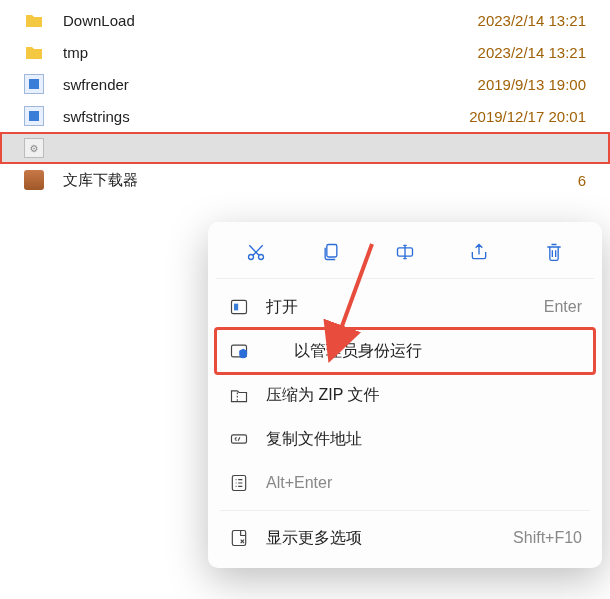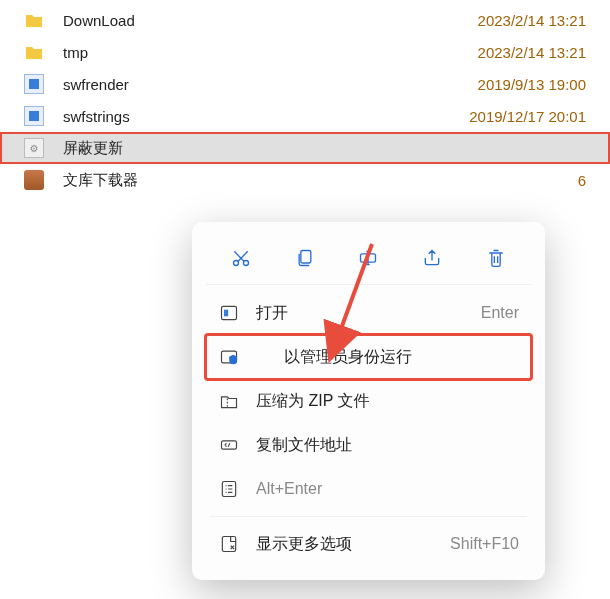"屏蔽更新" span.file-name { html: <span>屏蔽更新</span> -> none }
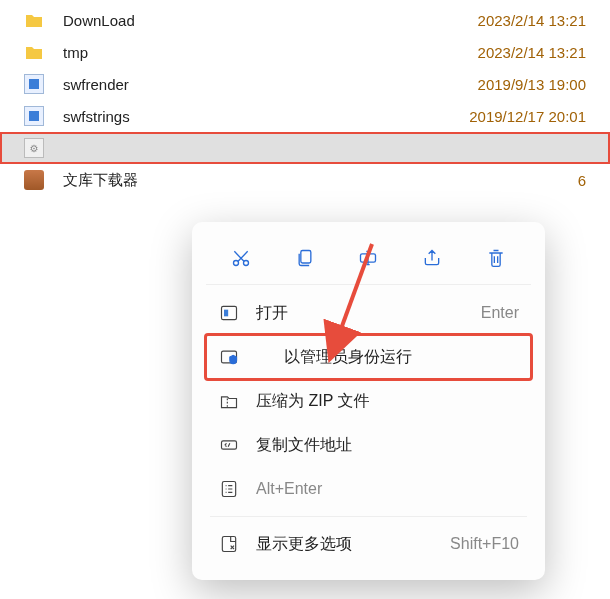"打开" .context-menu { left: 192px -> 208px; padding: 14px -> 8px; width: 353px -> 394px }
